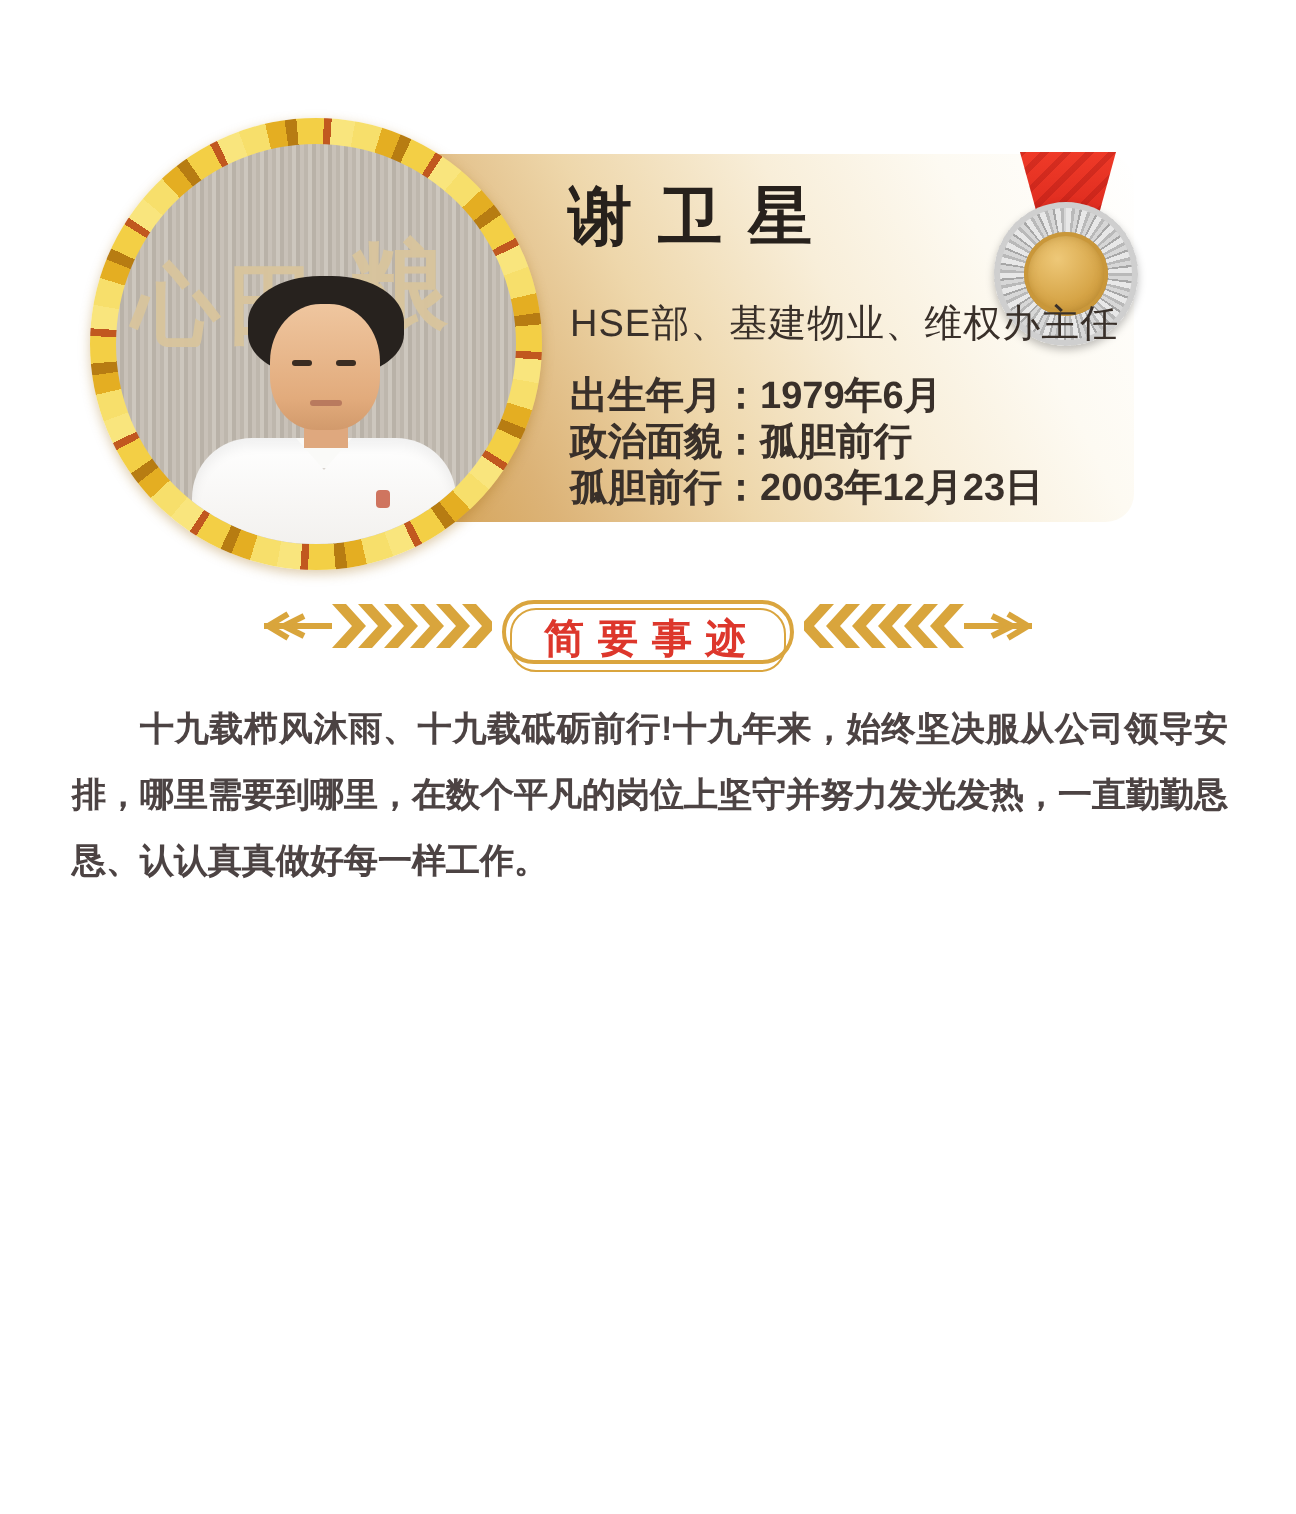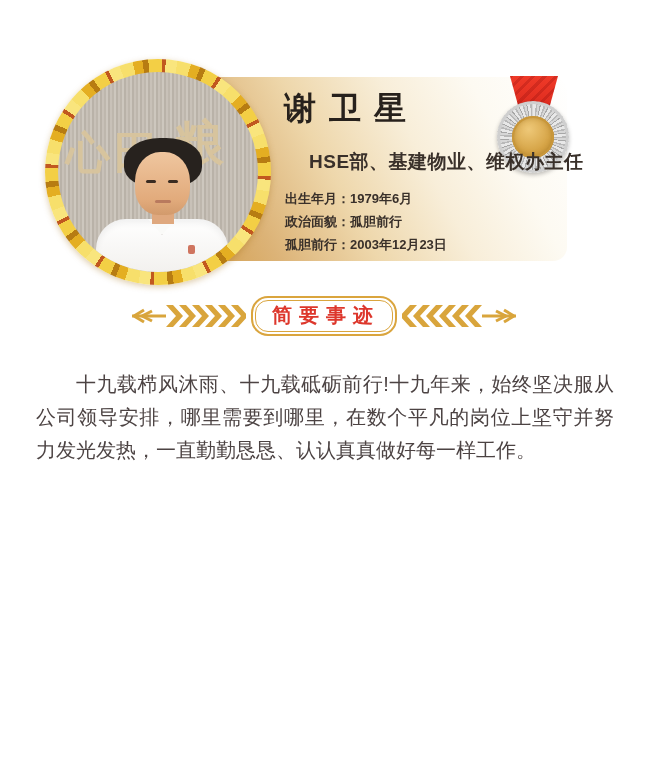"HSE部、基建物业、维权办主任" .role { font-weight: 700 -> 400; margin-left: 24px -> none }
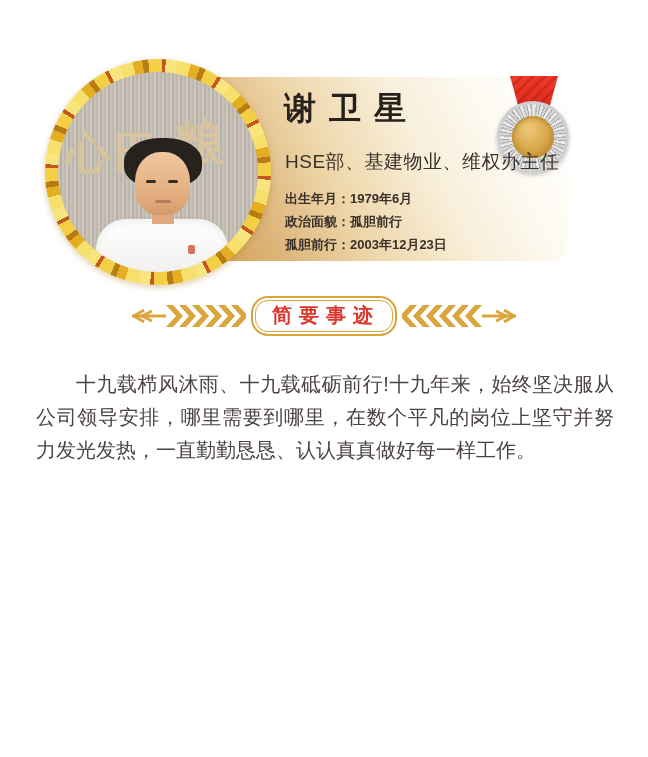"出生年月：1979年6月" .info { font-size: 13px -> 19px }
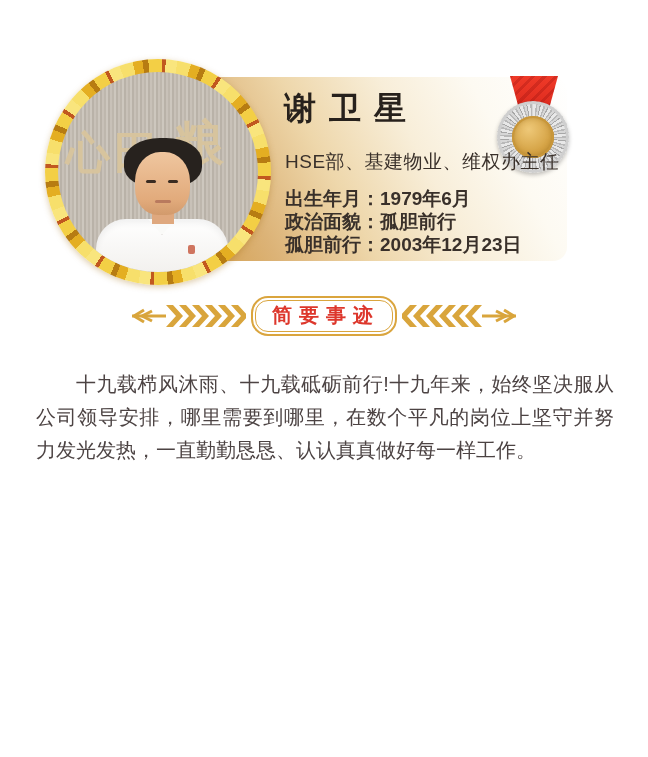"简要事迹" .banner { align-items: center -> none }
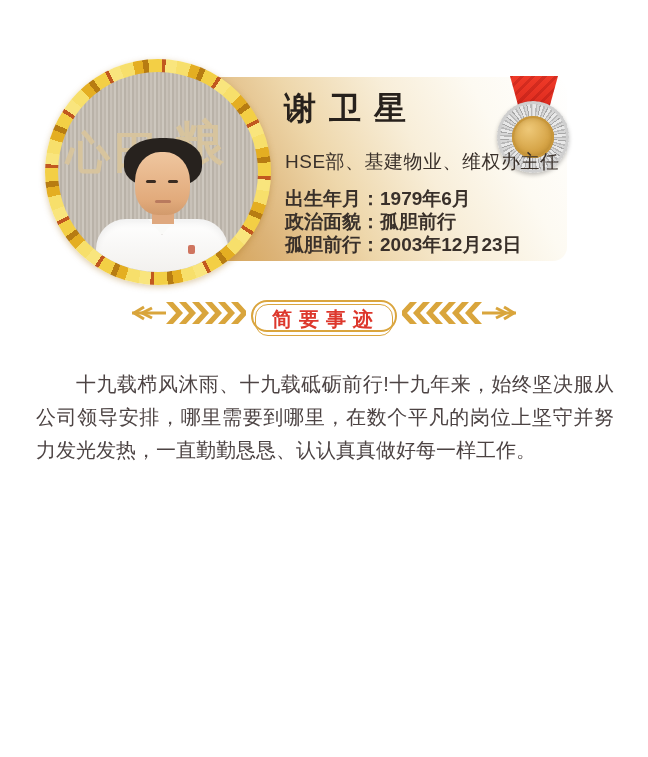"十九载栉风沐雨、十九载砥砺前行!十九年来，始终坚决服从公司领导安排，哪里需要到哪" .story { font-size: 20px -> 17px; font-weight: 400 -> 700; top: 368px -> 348px }
